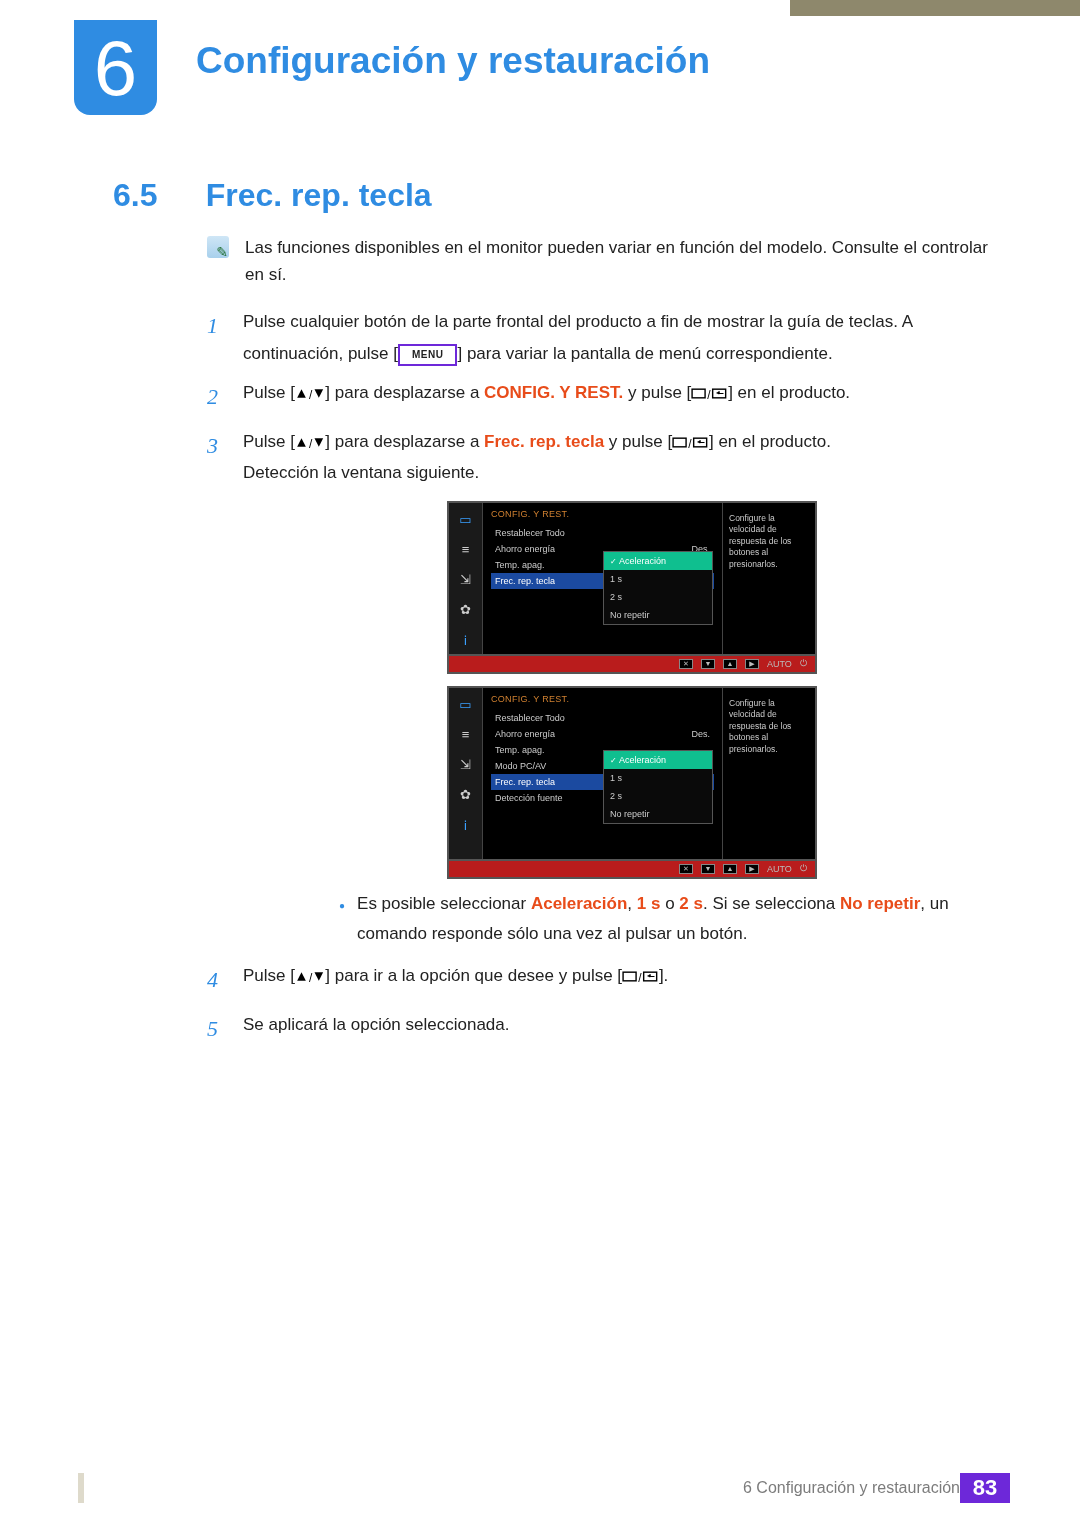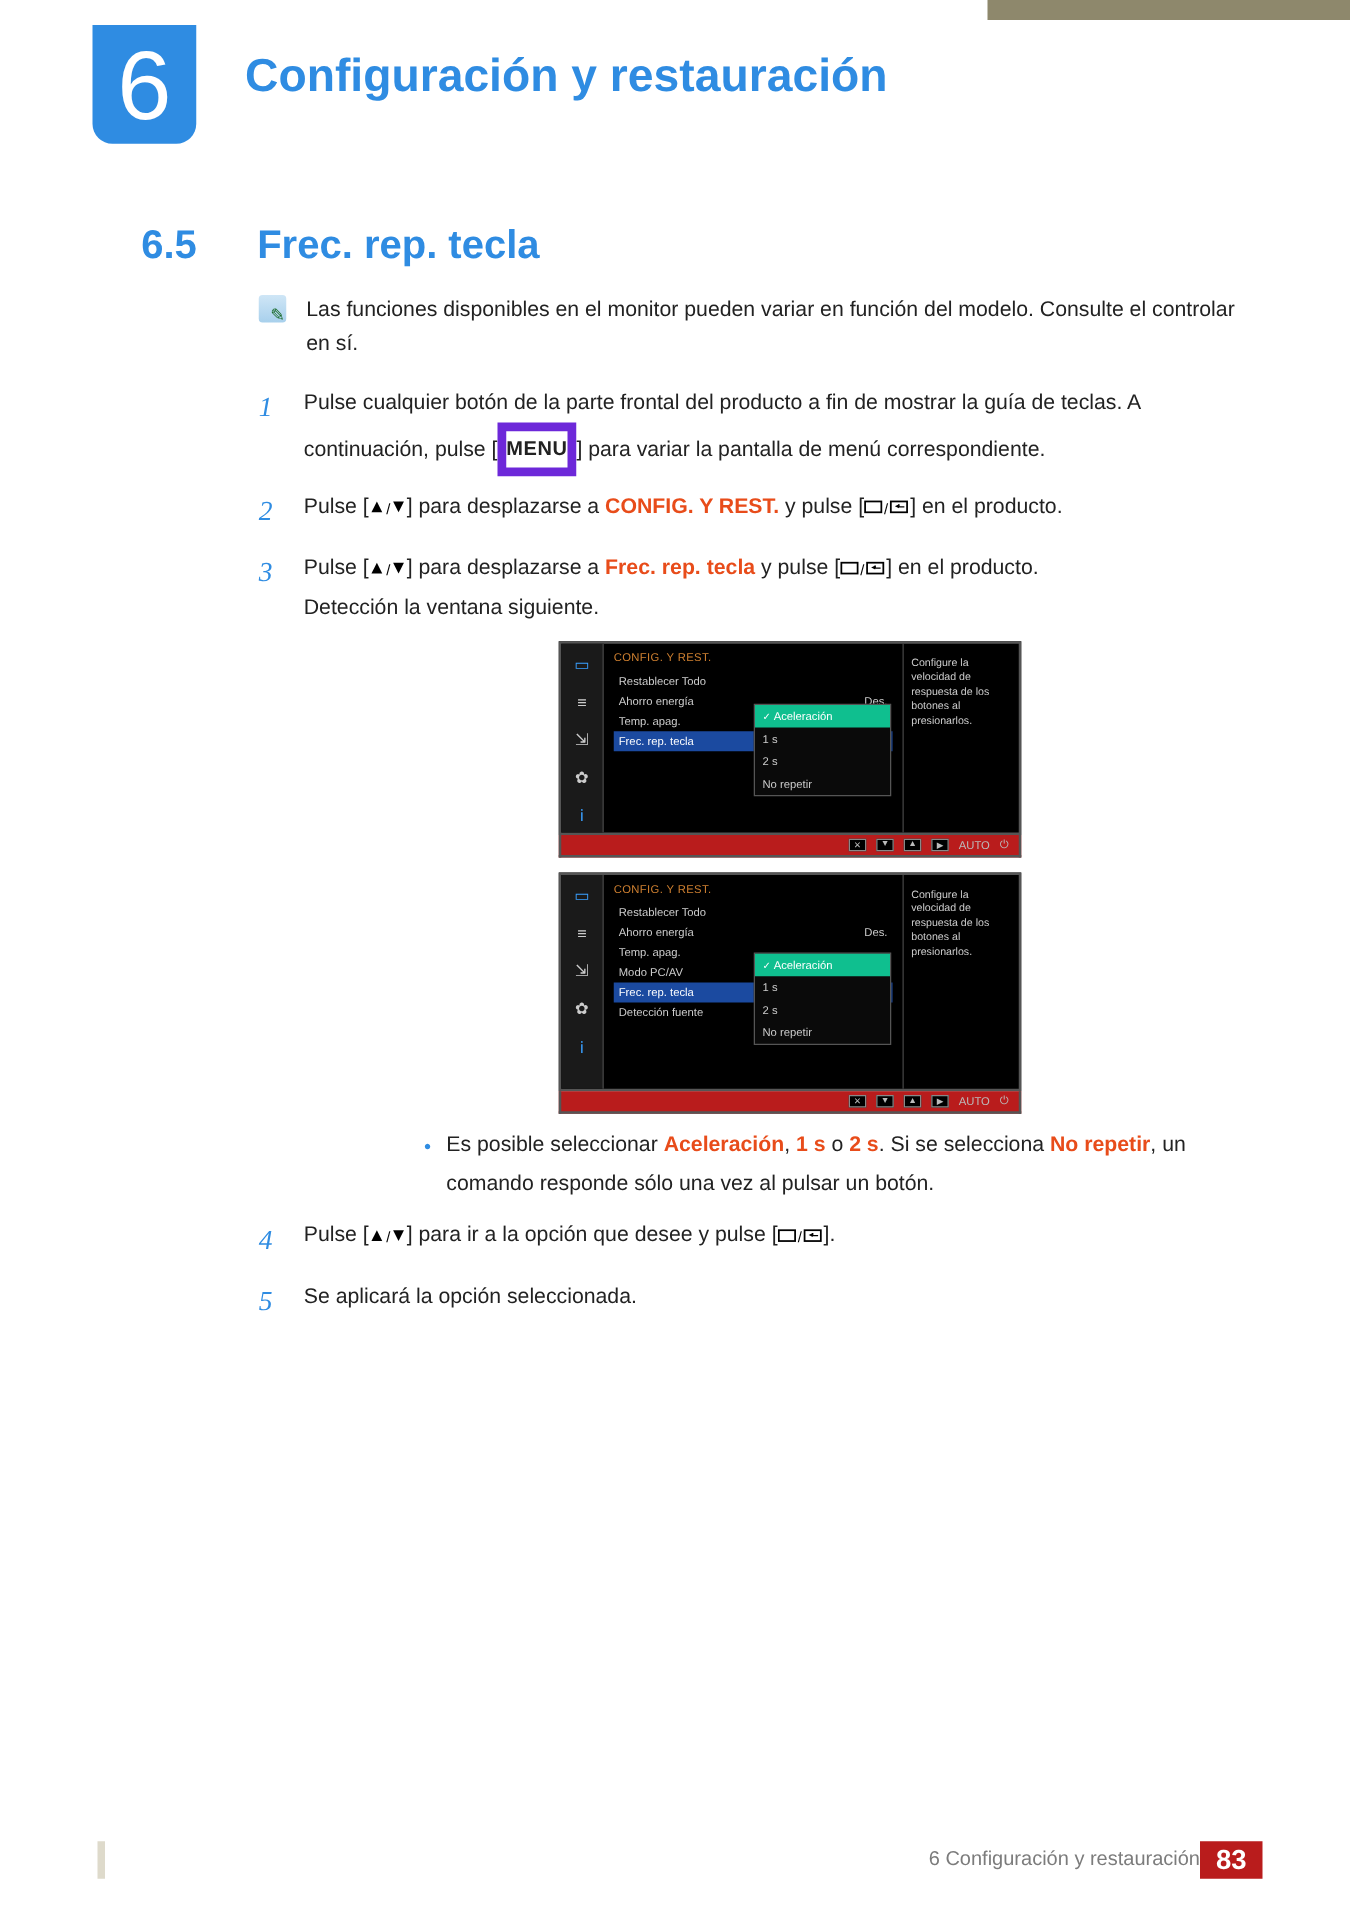"MENU" .menu-key { border: 7px solid #6d28d9 -> 2px solid #6d28d9; font-size: 16px -> 10px; padding: 0 0 -> 0 12px }
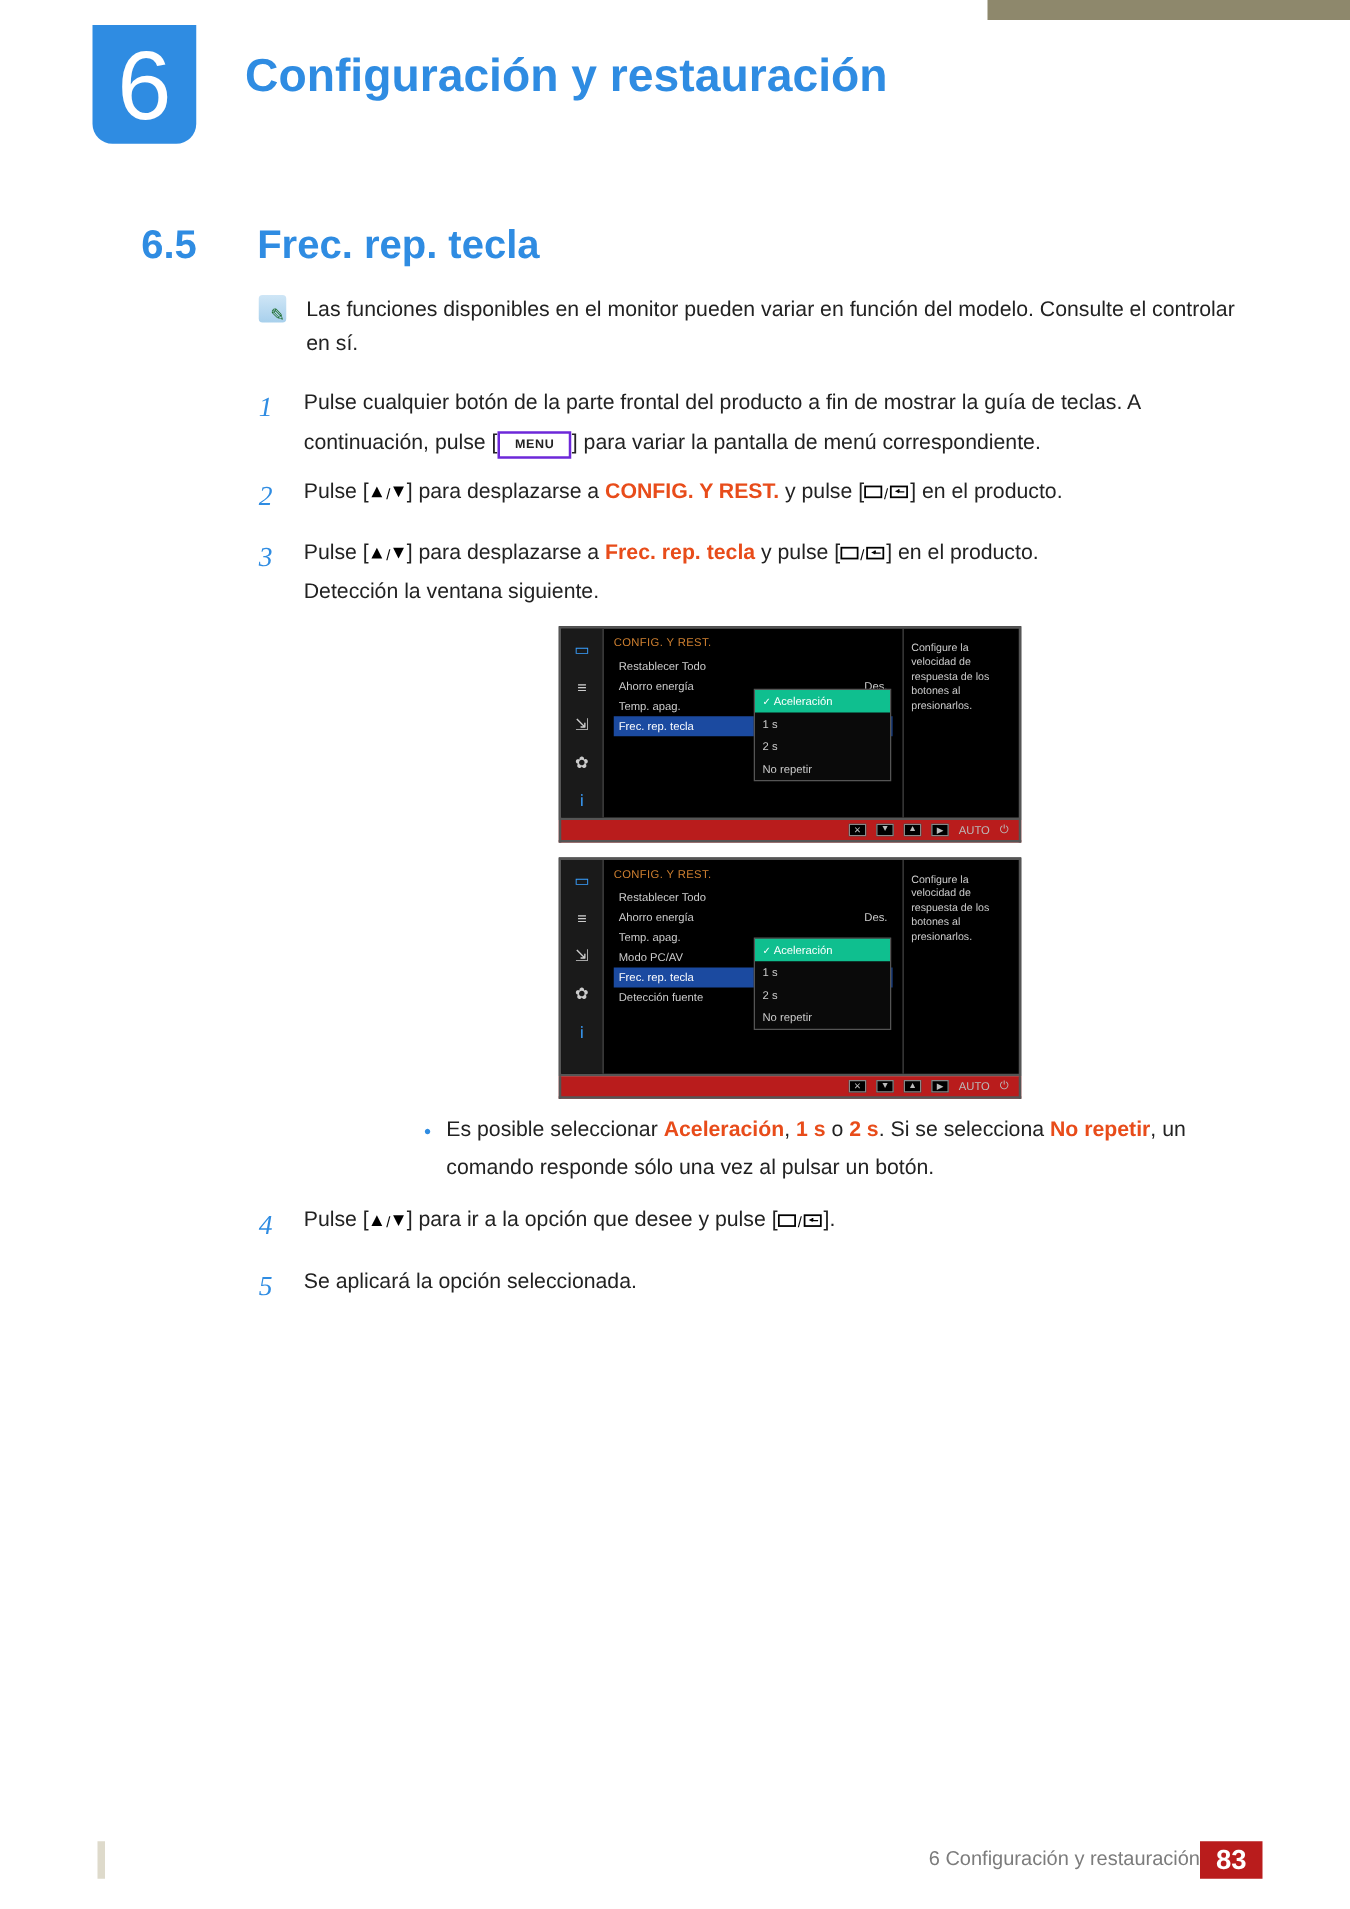"83" .footer-page { background: #b91c1c -> #6d28d9 }
